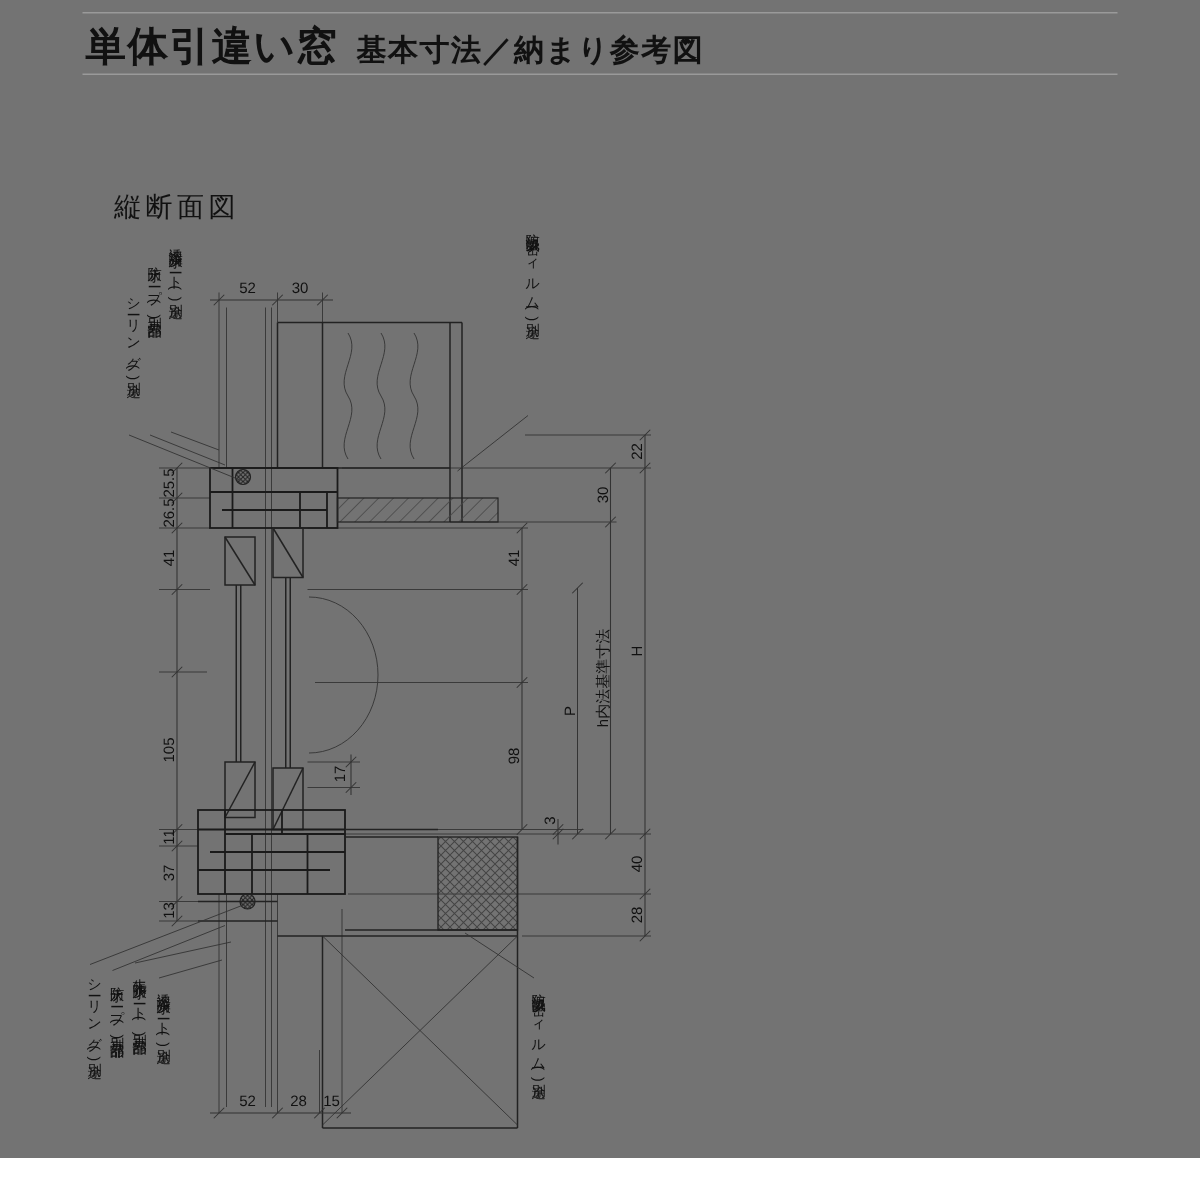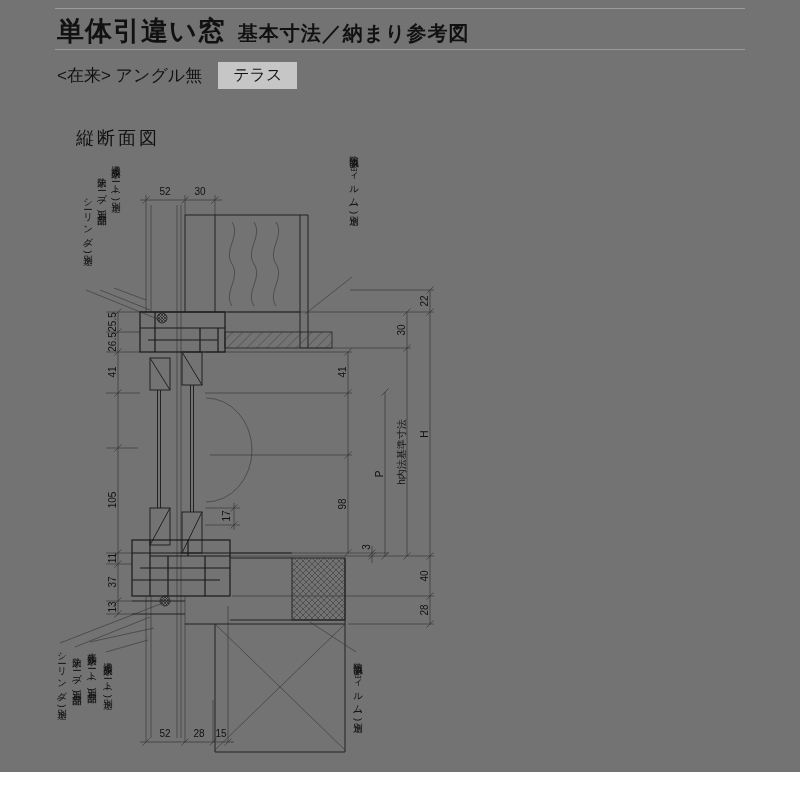"<在来> アングル無" div.specline { html: <div> <span>&lt;在来&gt; アングル無</span> <span>テラス</span> </div> -> none }
